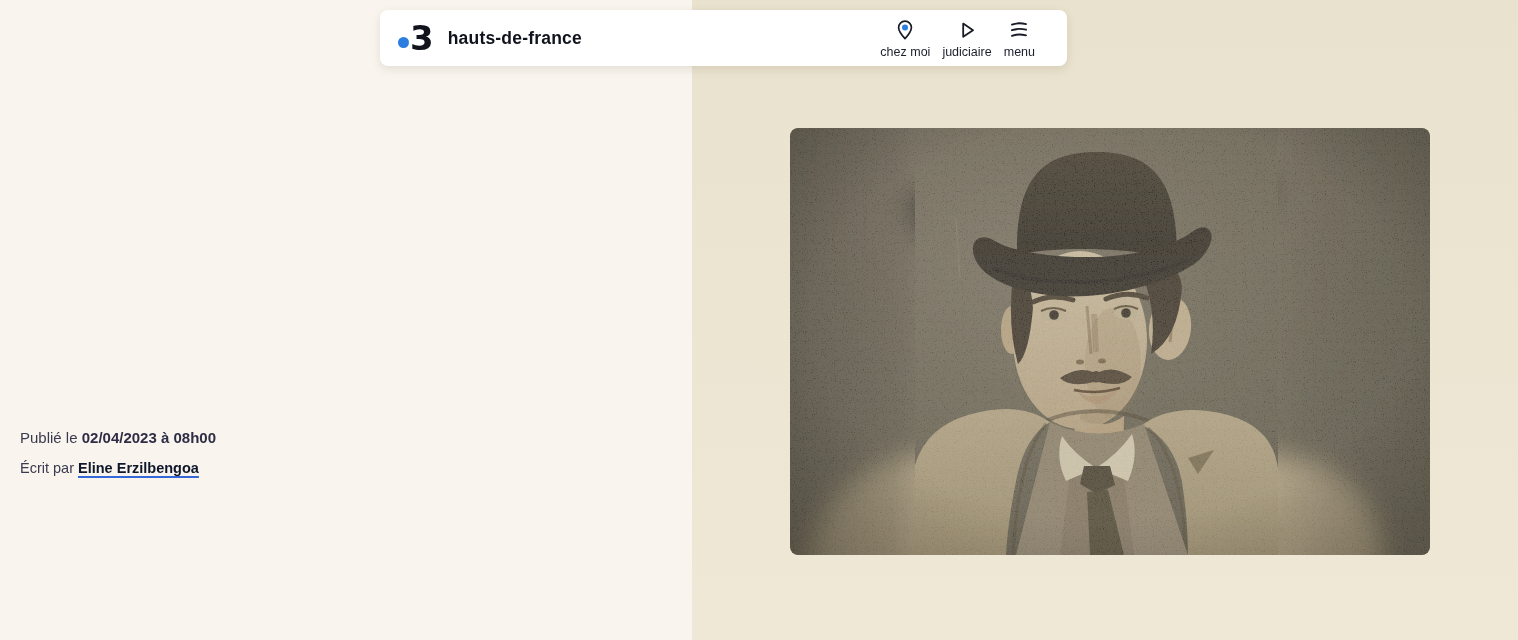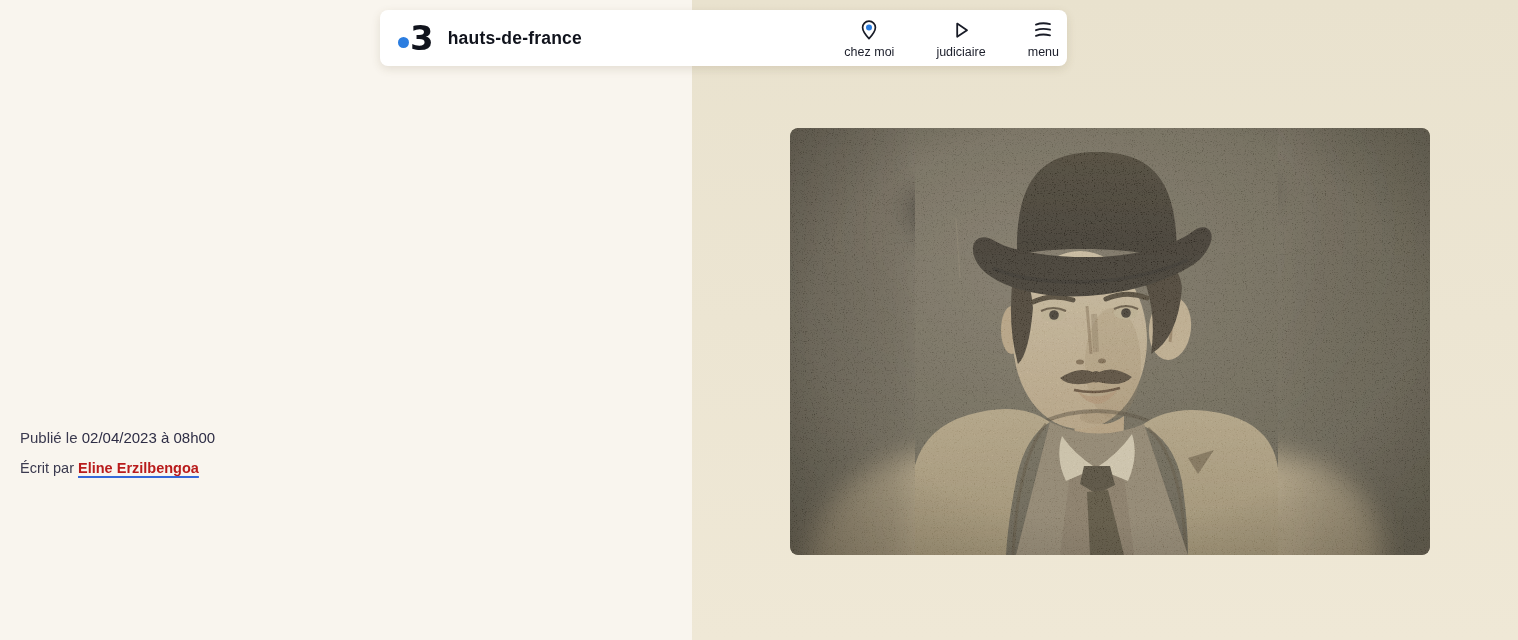"chez moi" .nav { gap: 42px -> 12px; padding-right: 8px -> 32px }
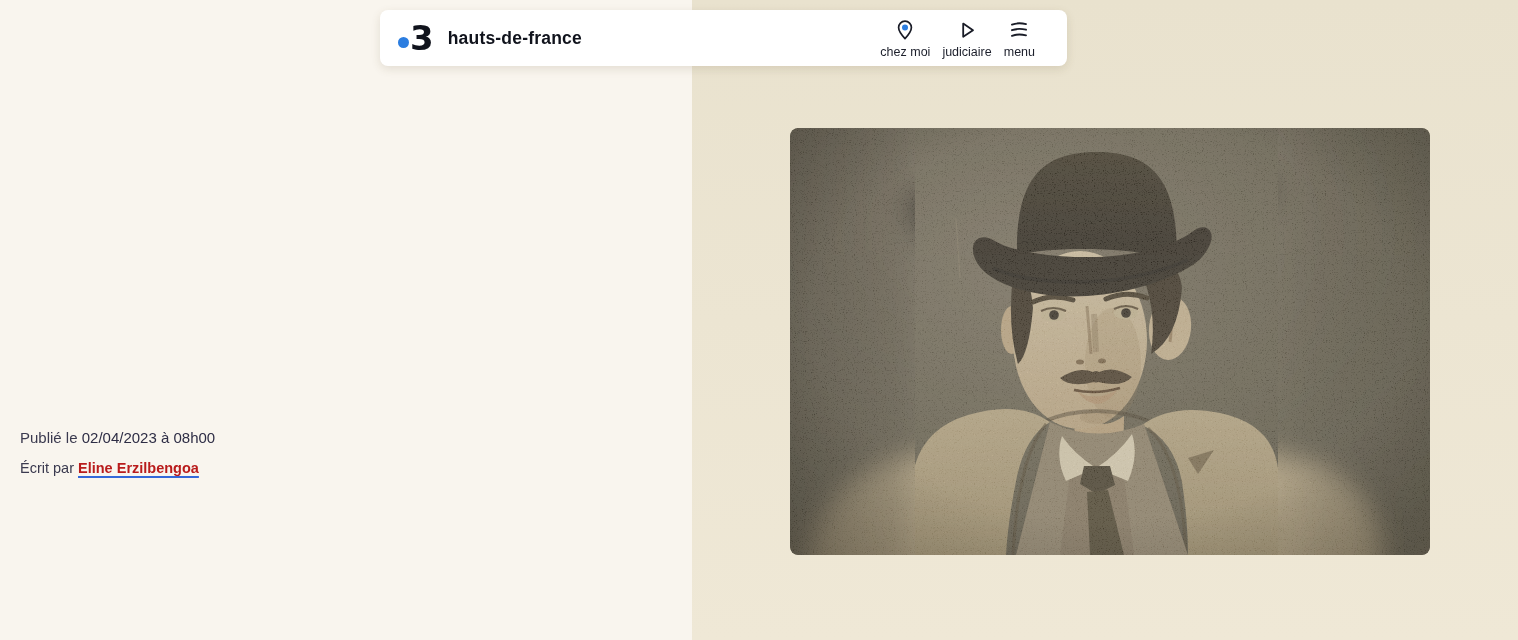"02/04/2023 à 08h00" .meta-published .val { font-weight: 400 -> 700 }
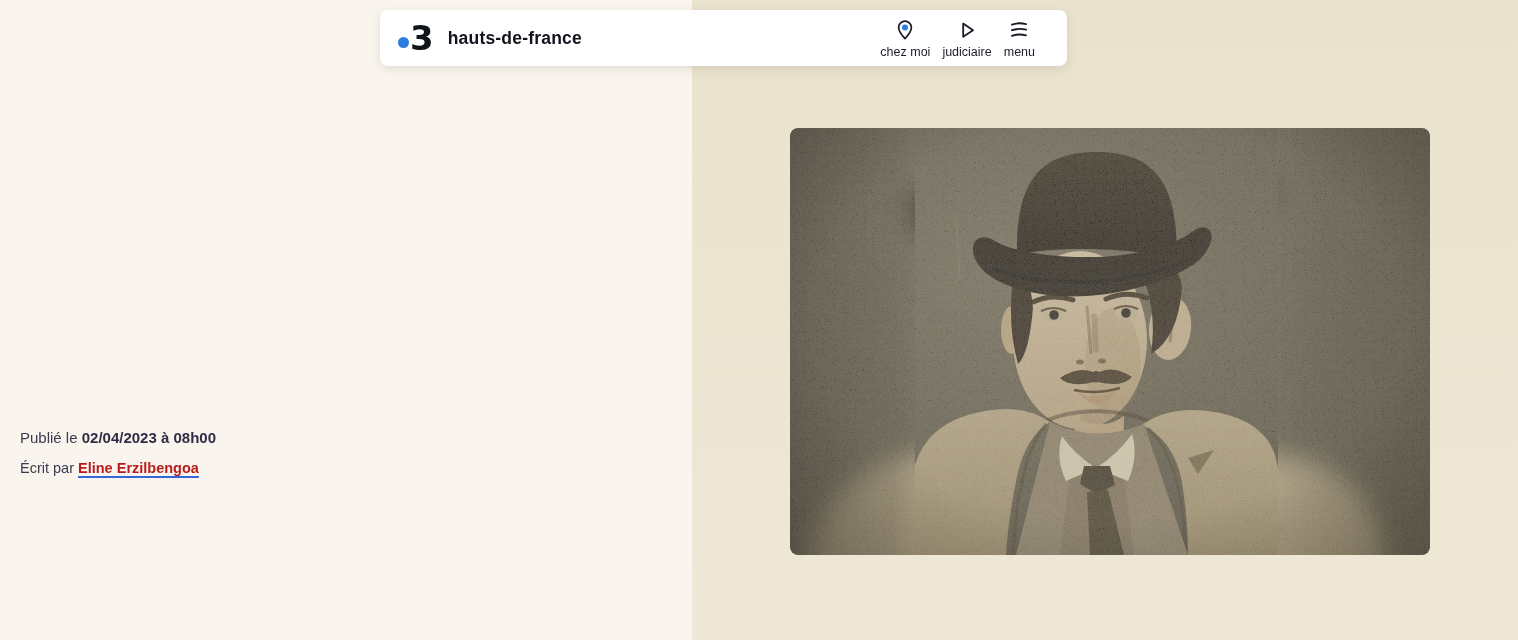"Eline Erzilbengoa" .meta-author .author-link { color: #b91c1c -> #0f172a }
